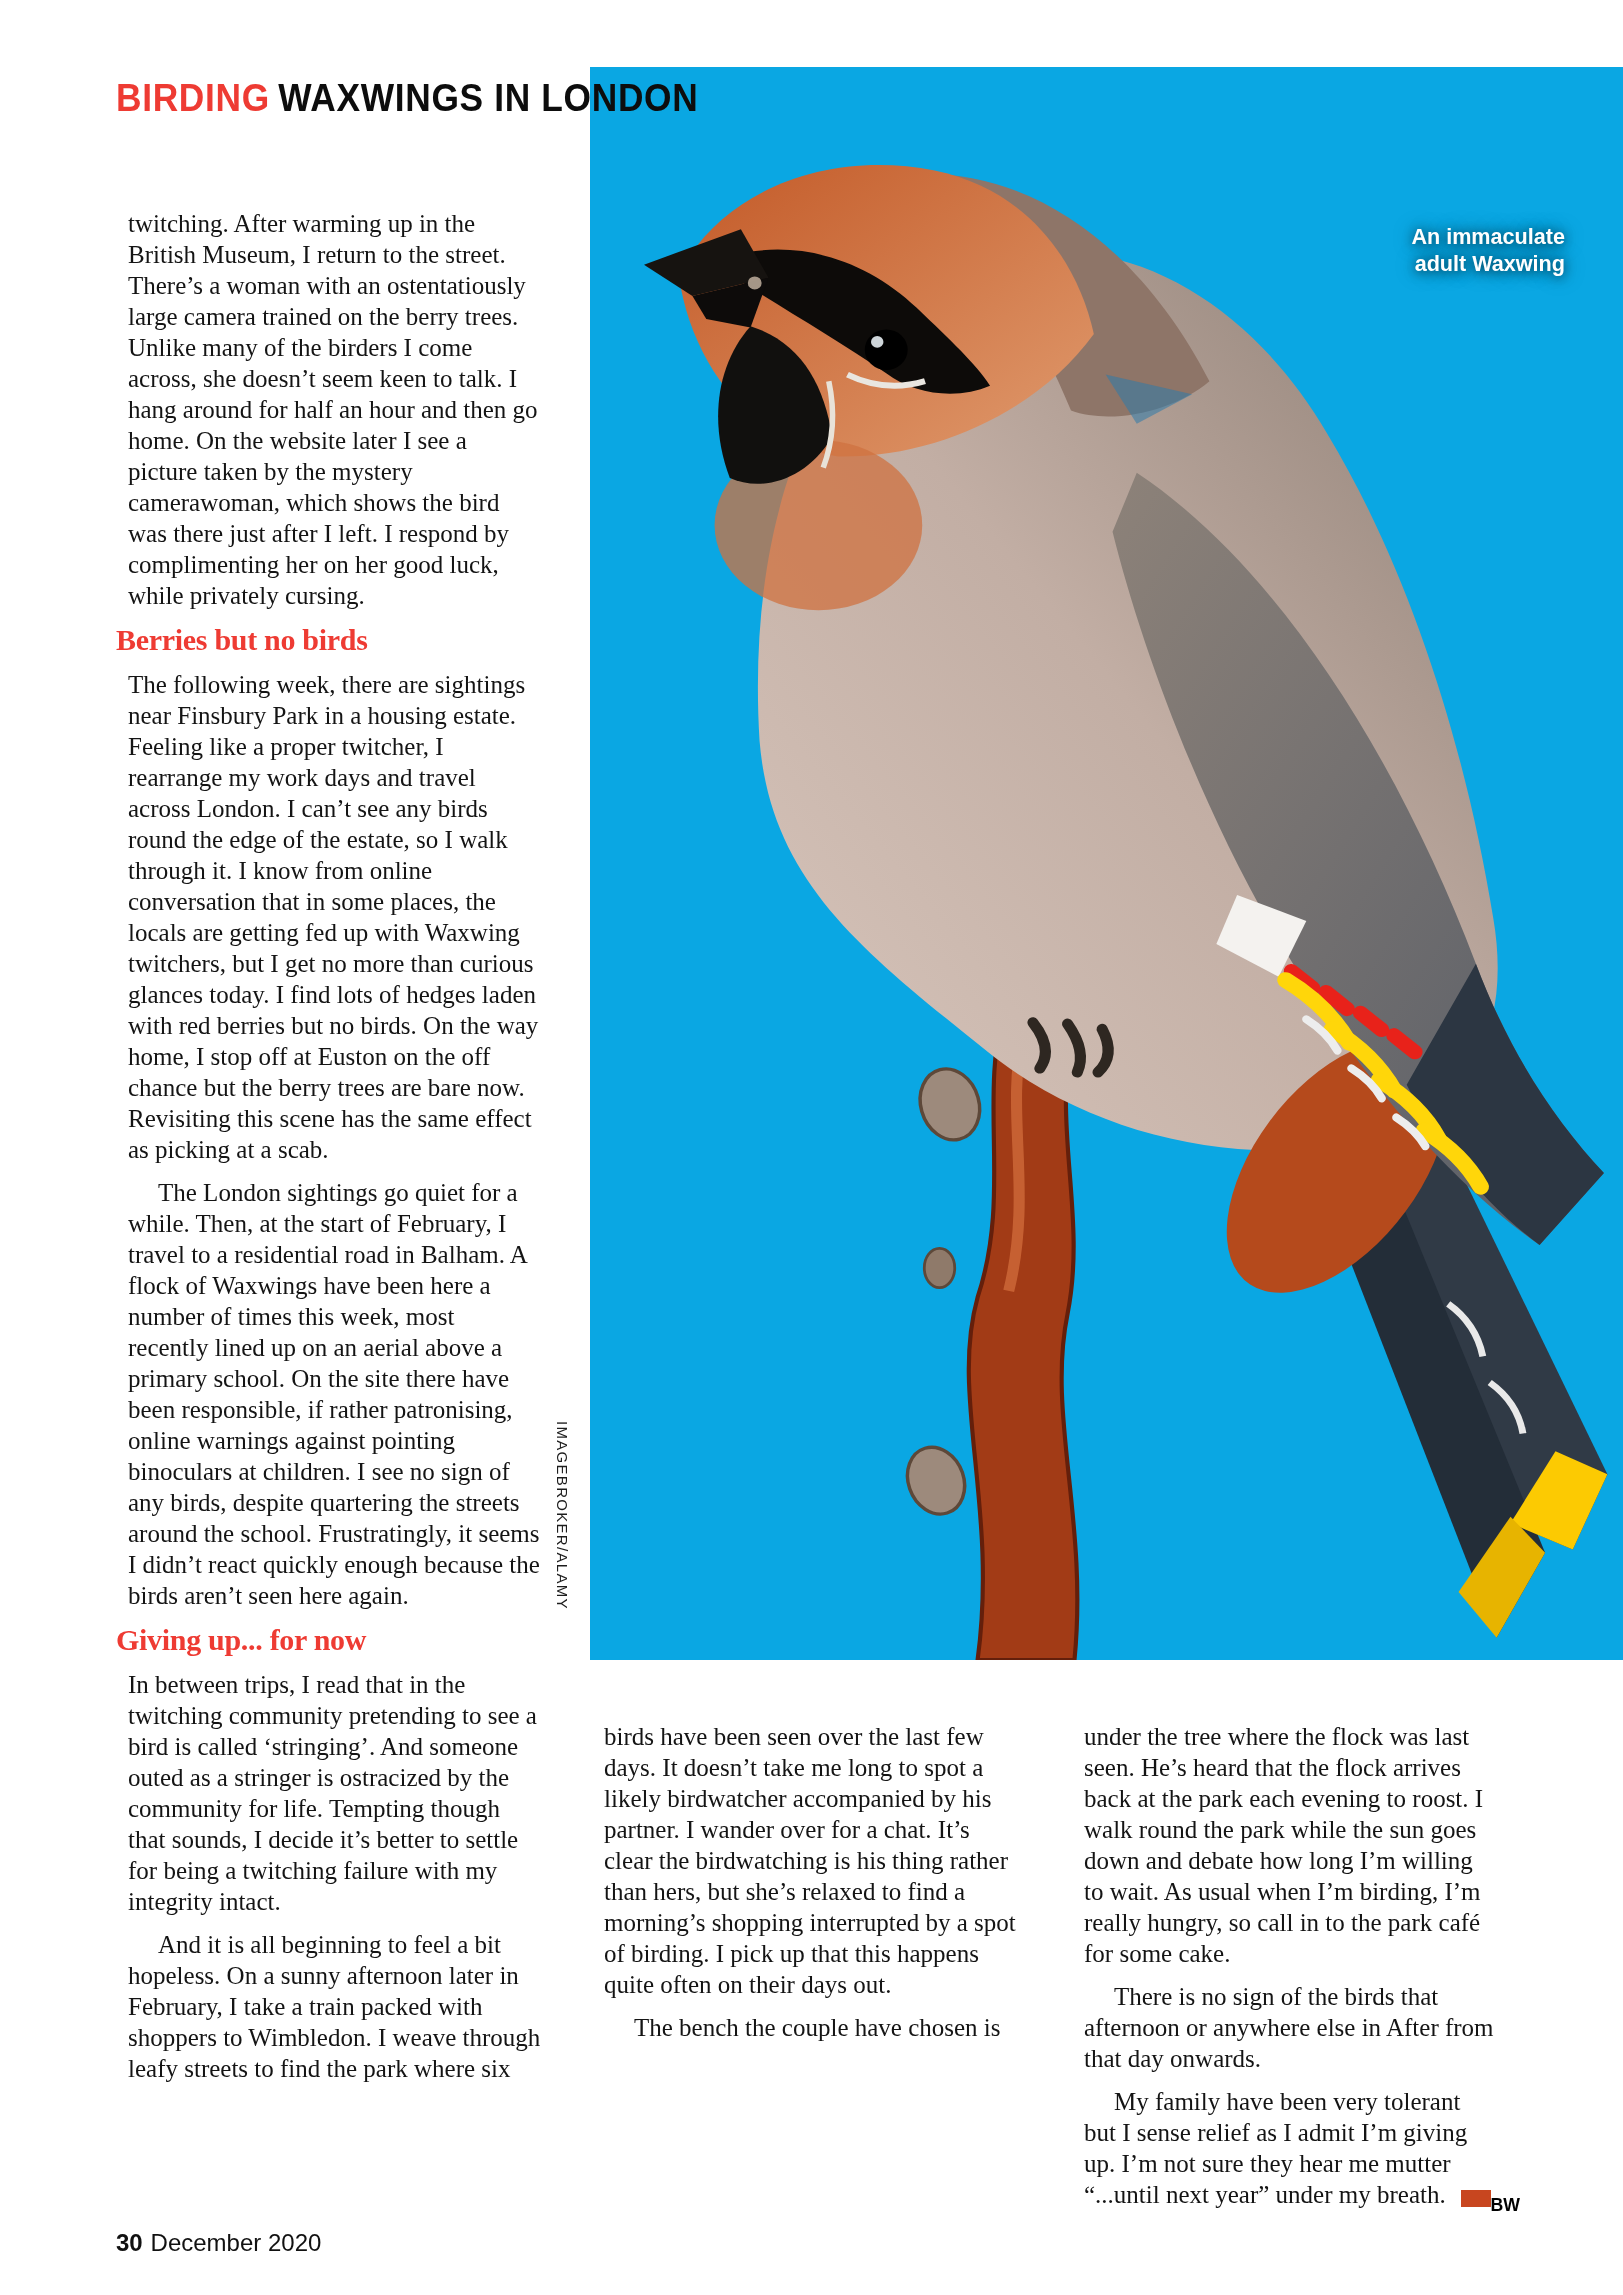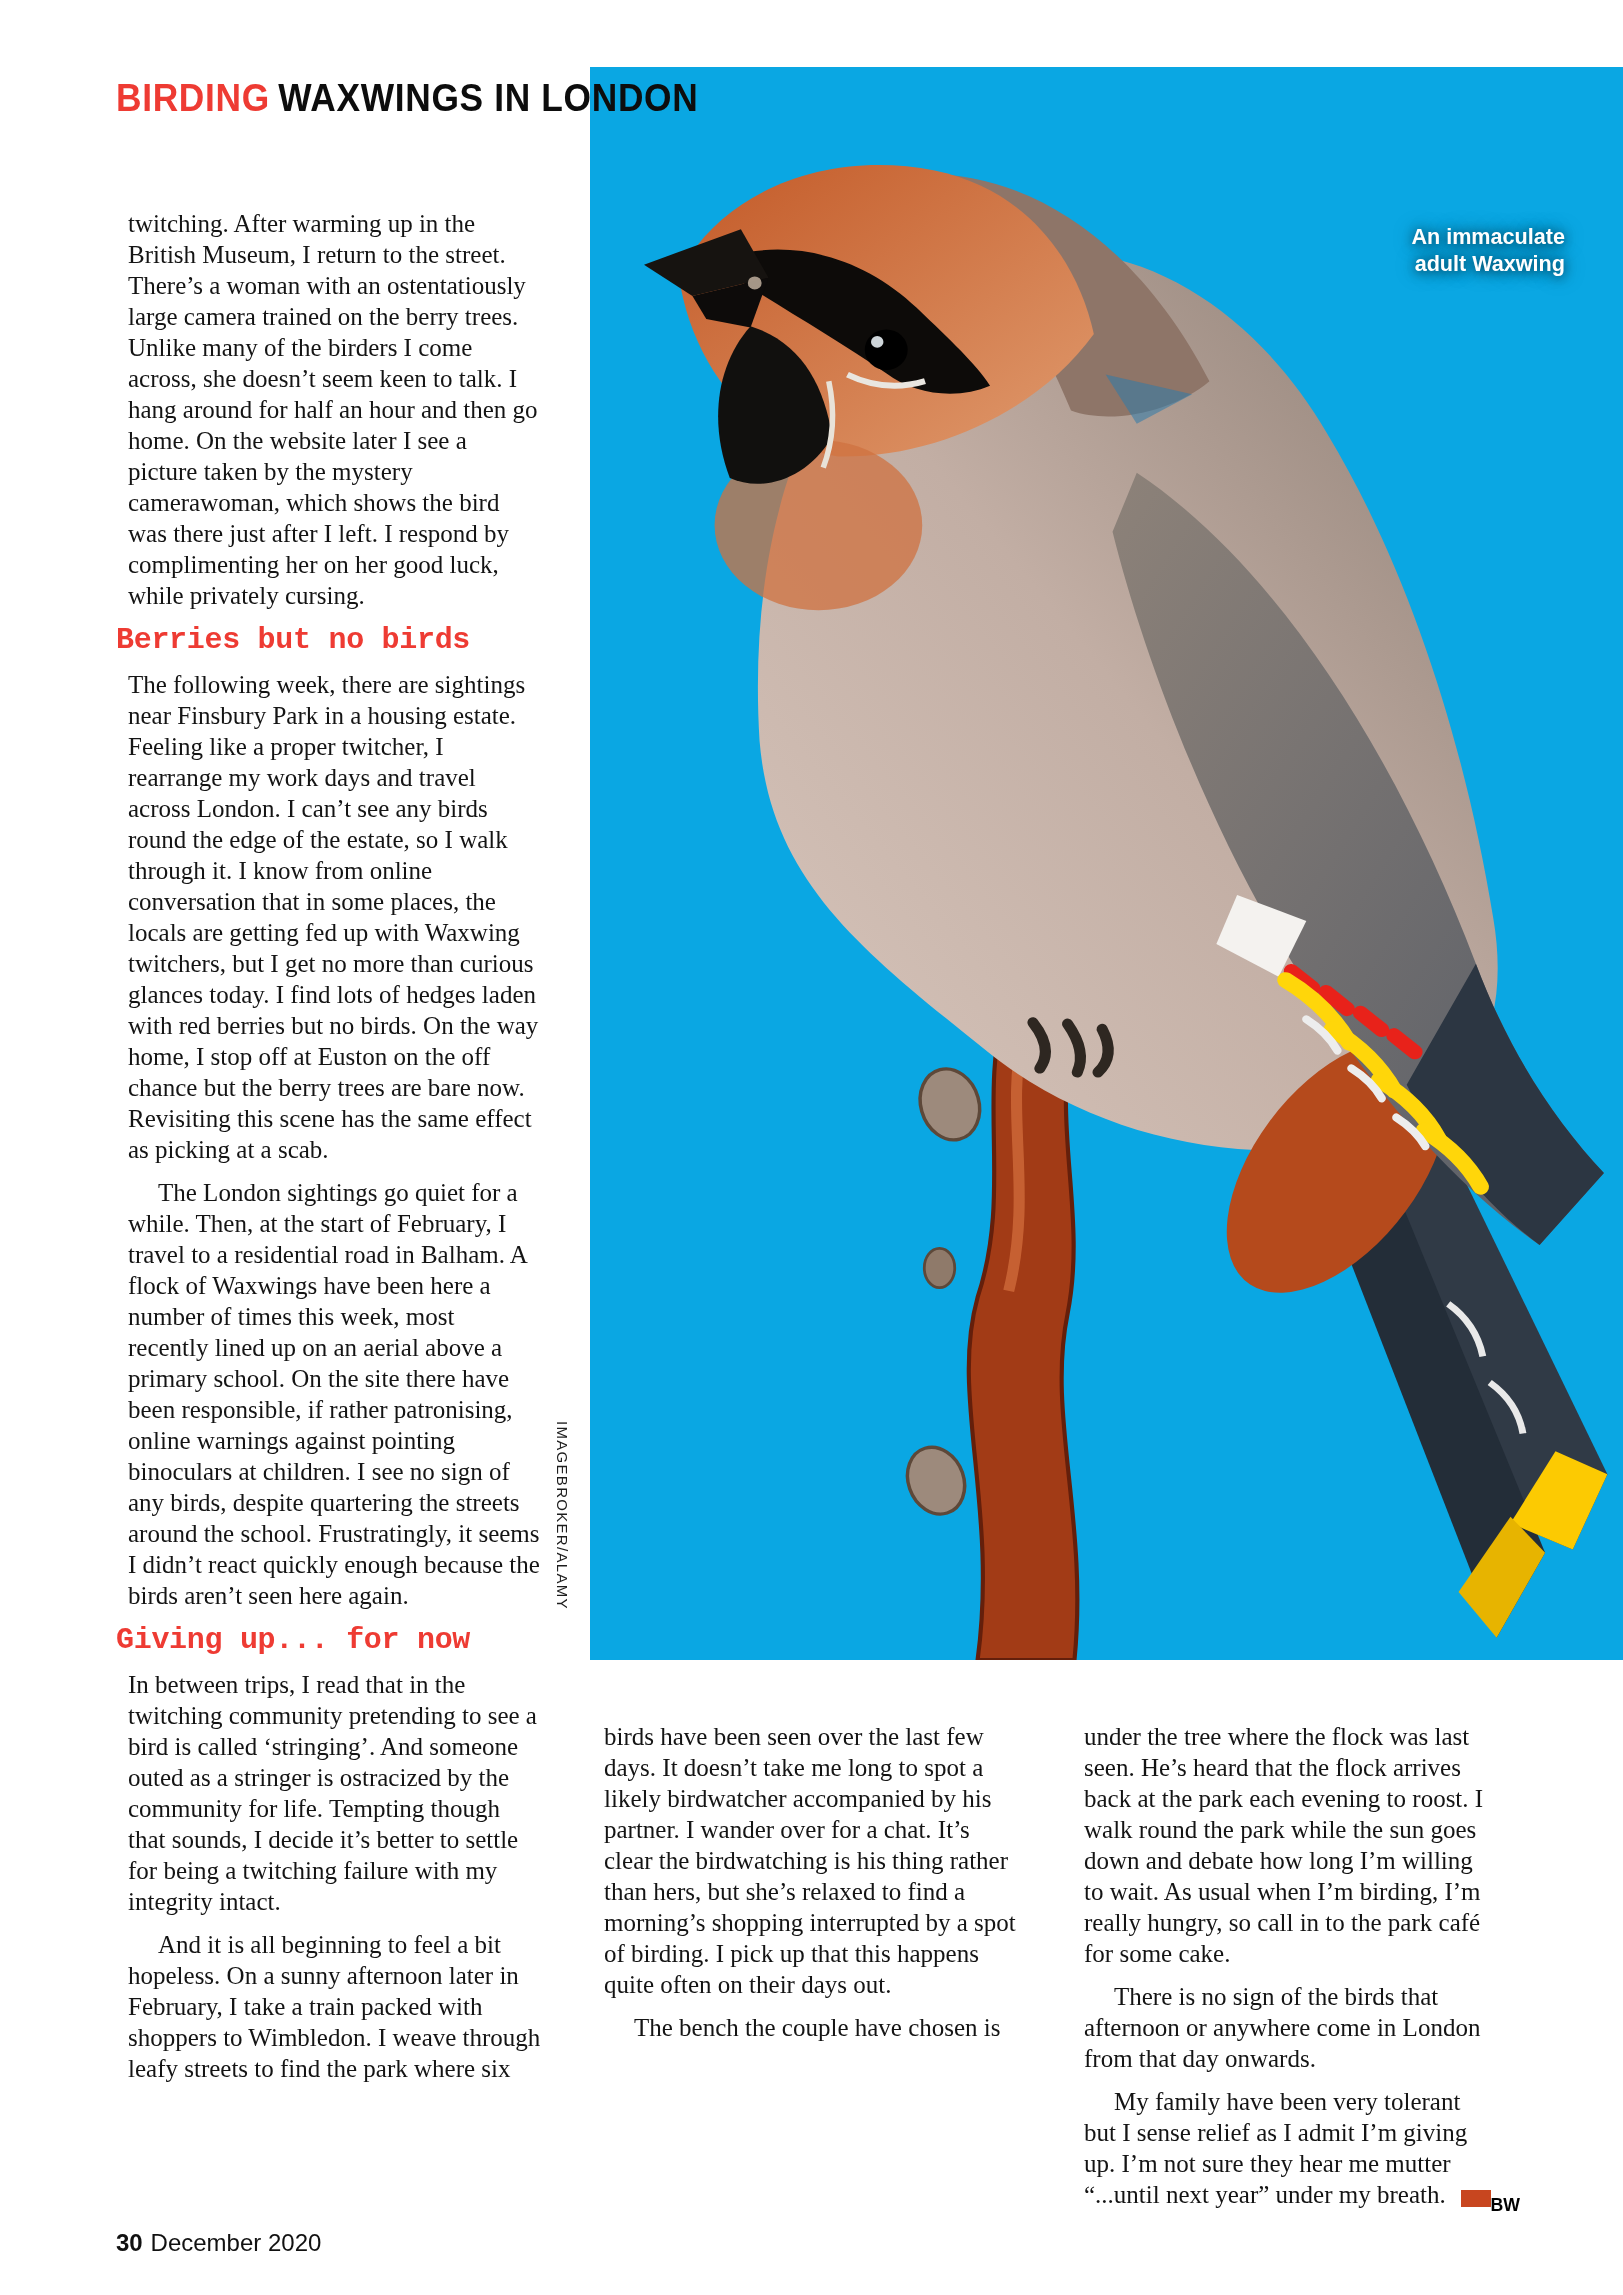"Berries but no birds" .subhead { font-family: Liberation Mono, monospace -> Liberation Serif, serif }
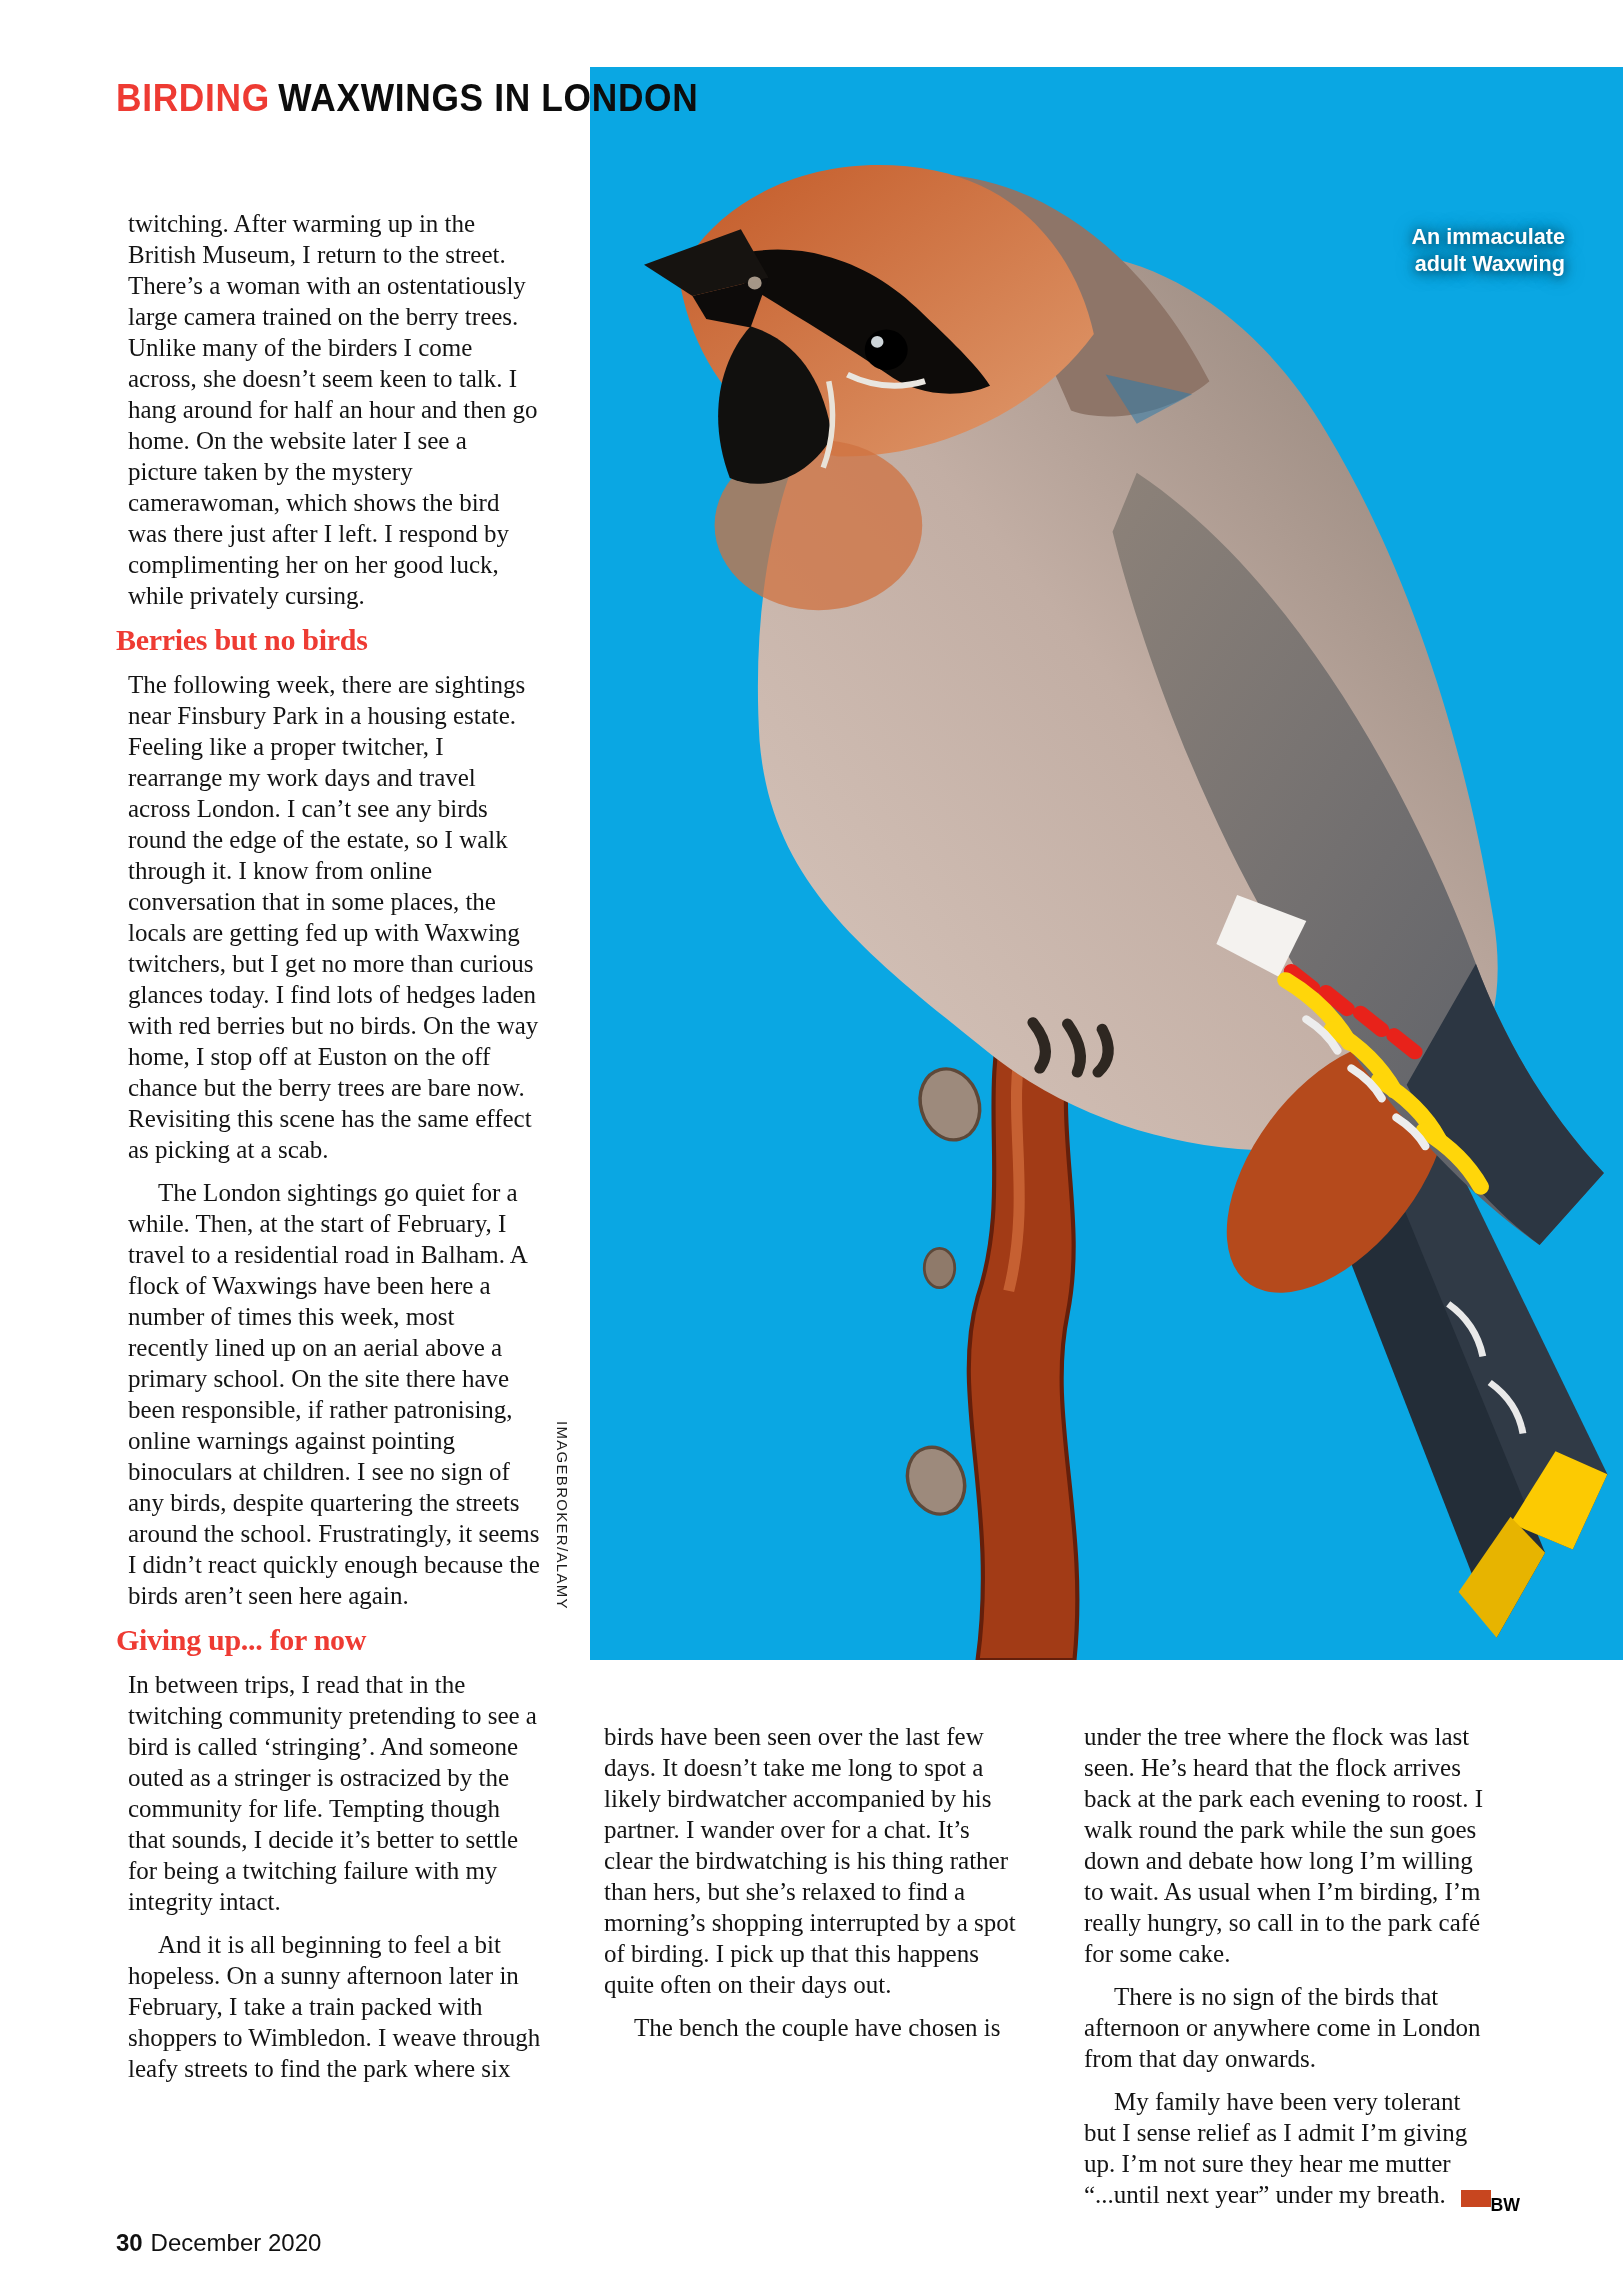"There is no sign of" p.indent { text: come in London -> else in After }
